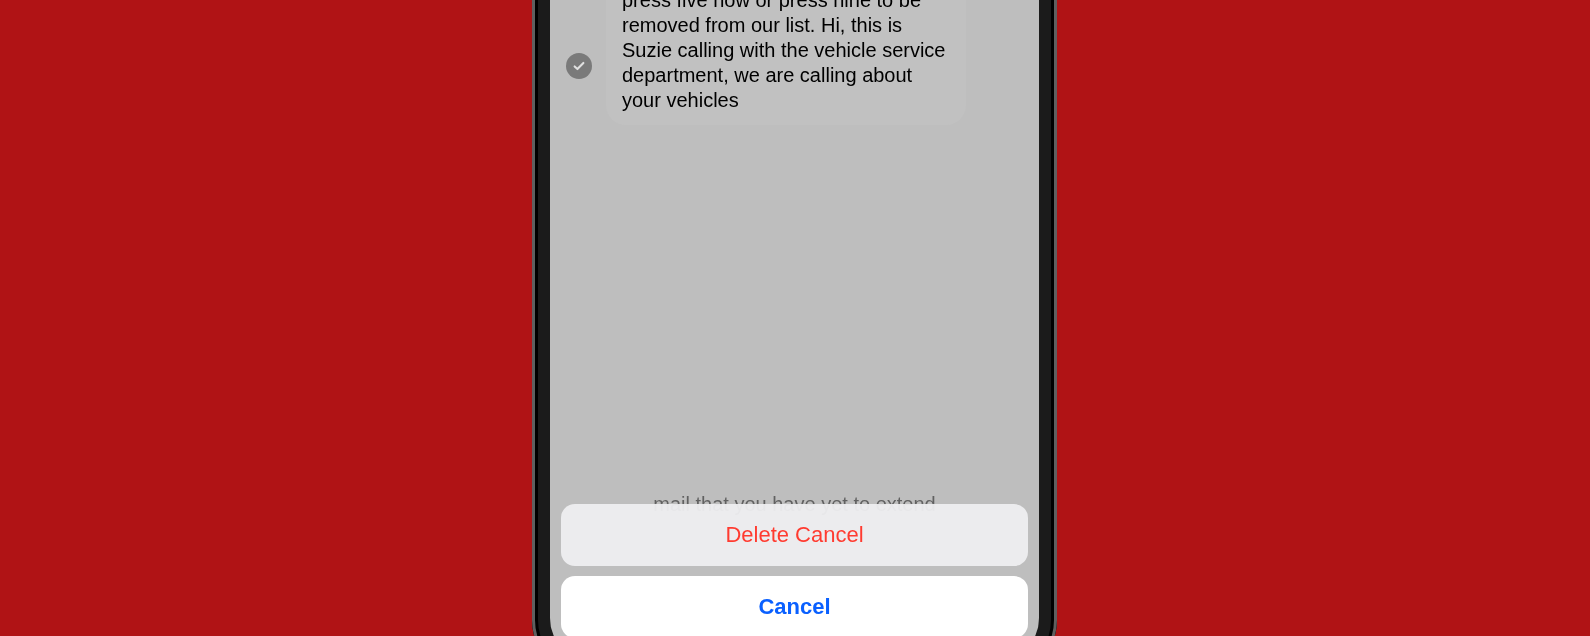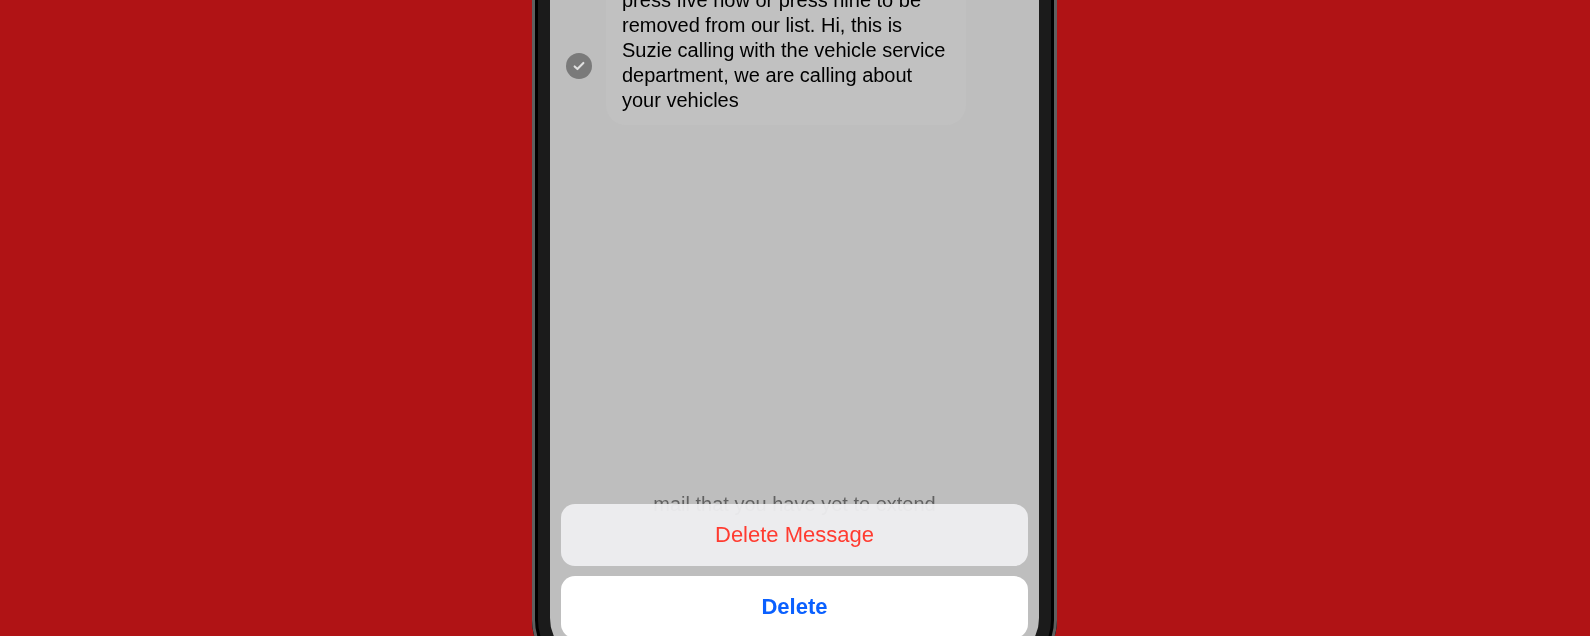"Delete Message" span { text: Message -> Cancel }
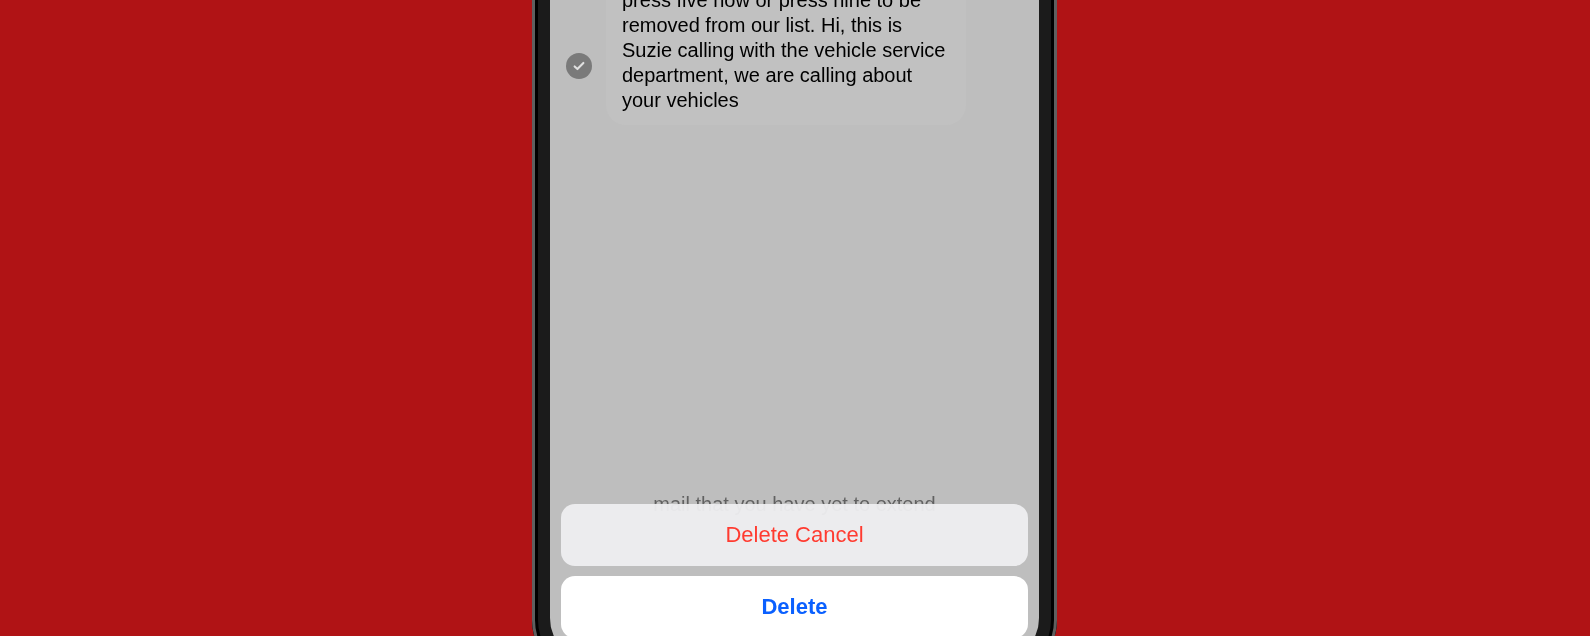"Delete" span { text: Delete -> Cancel }
